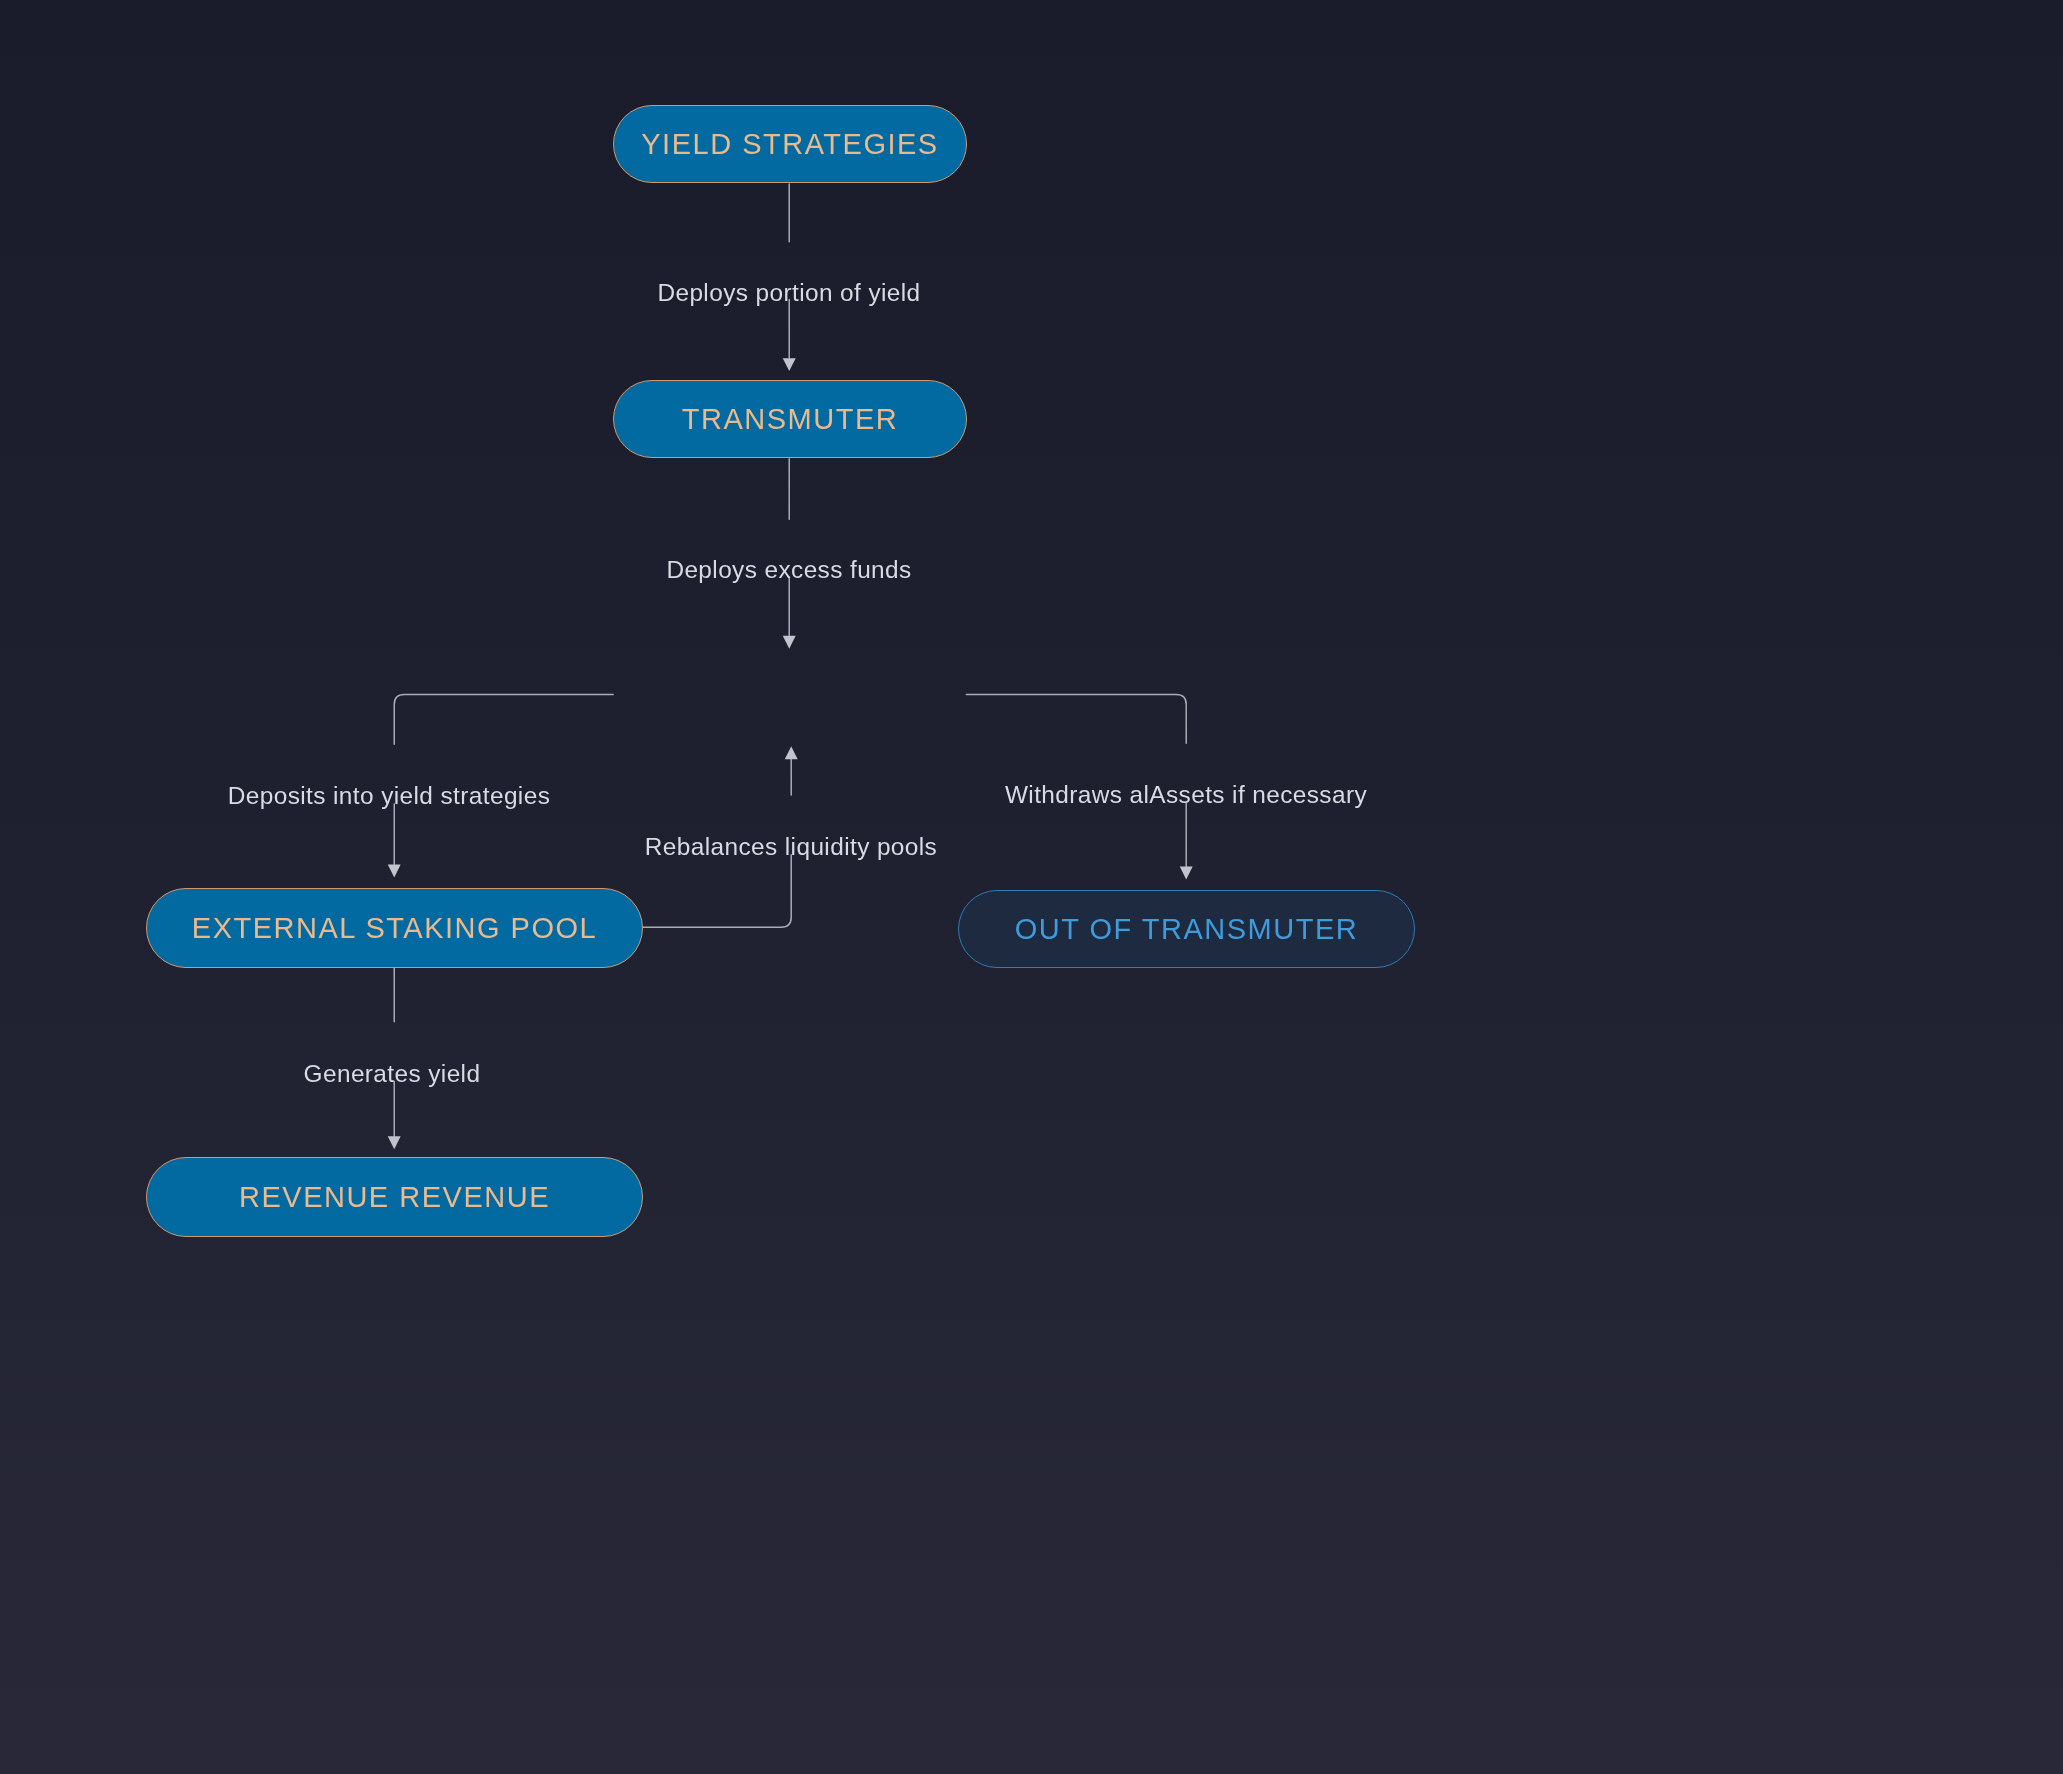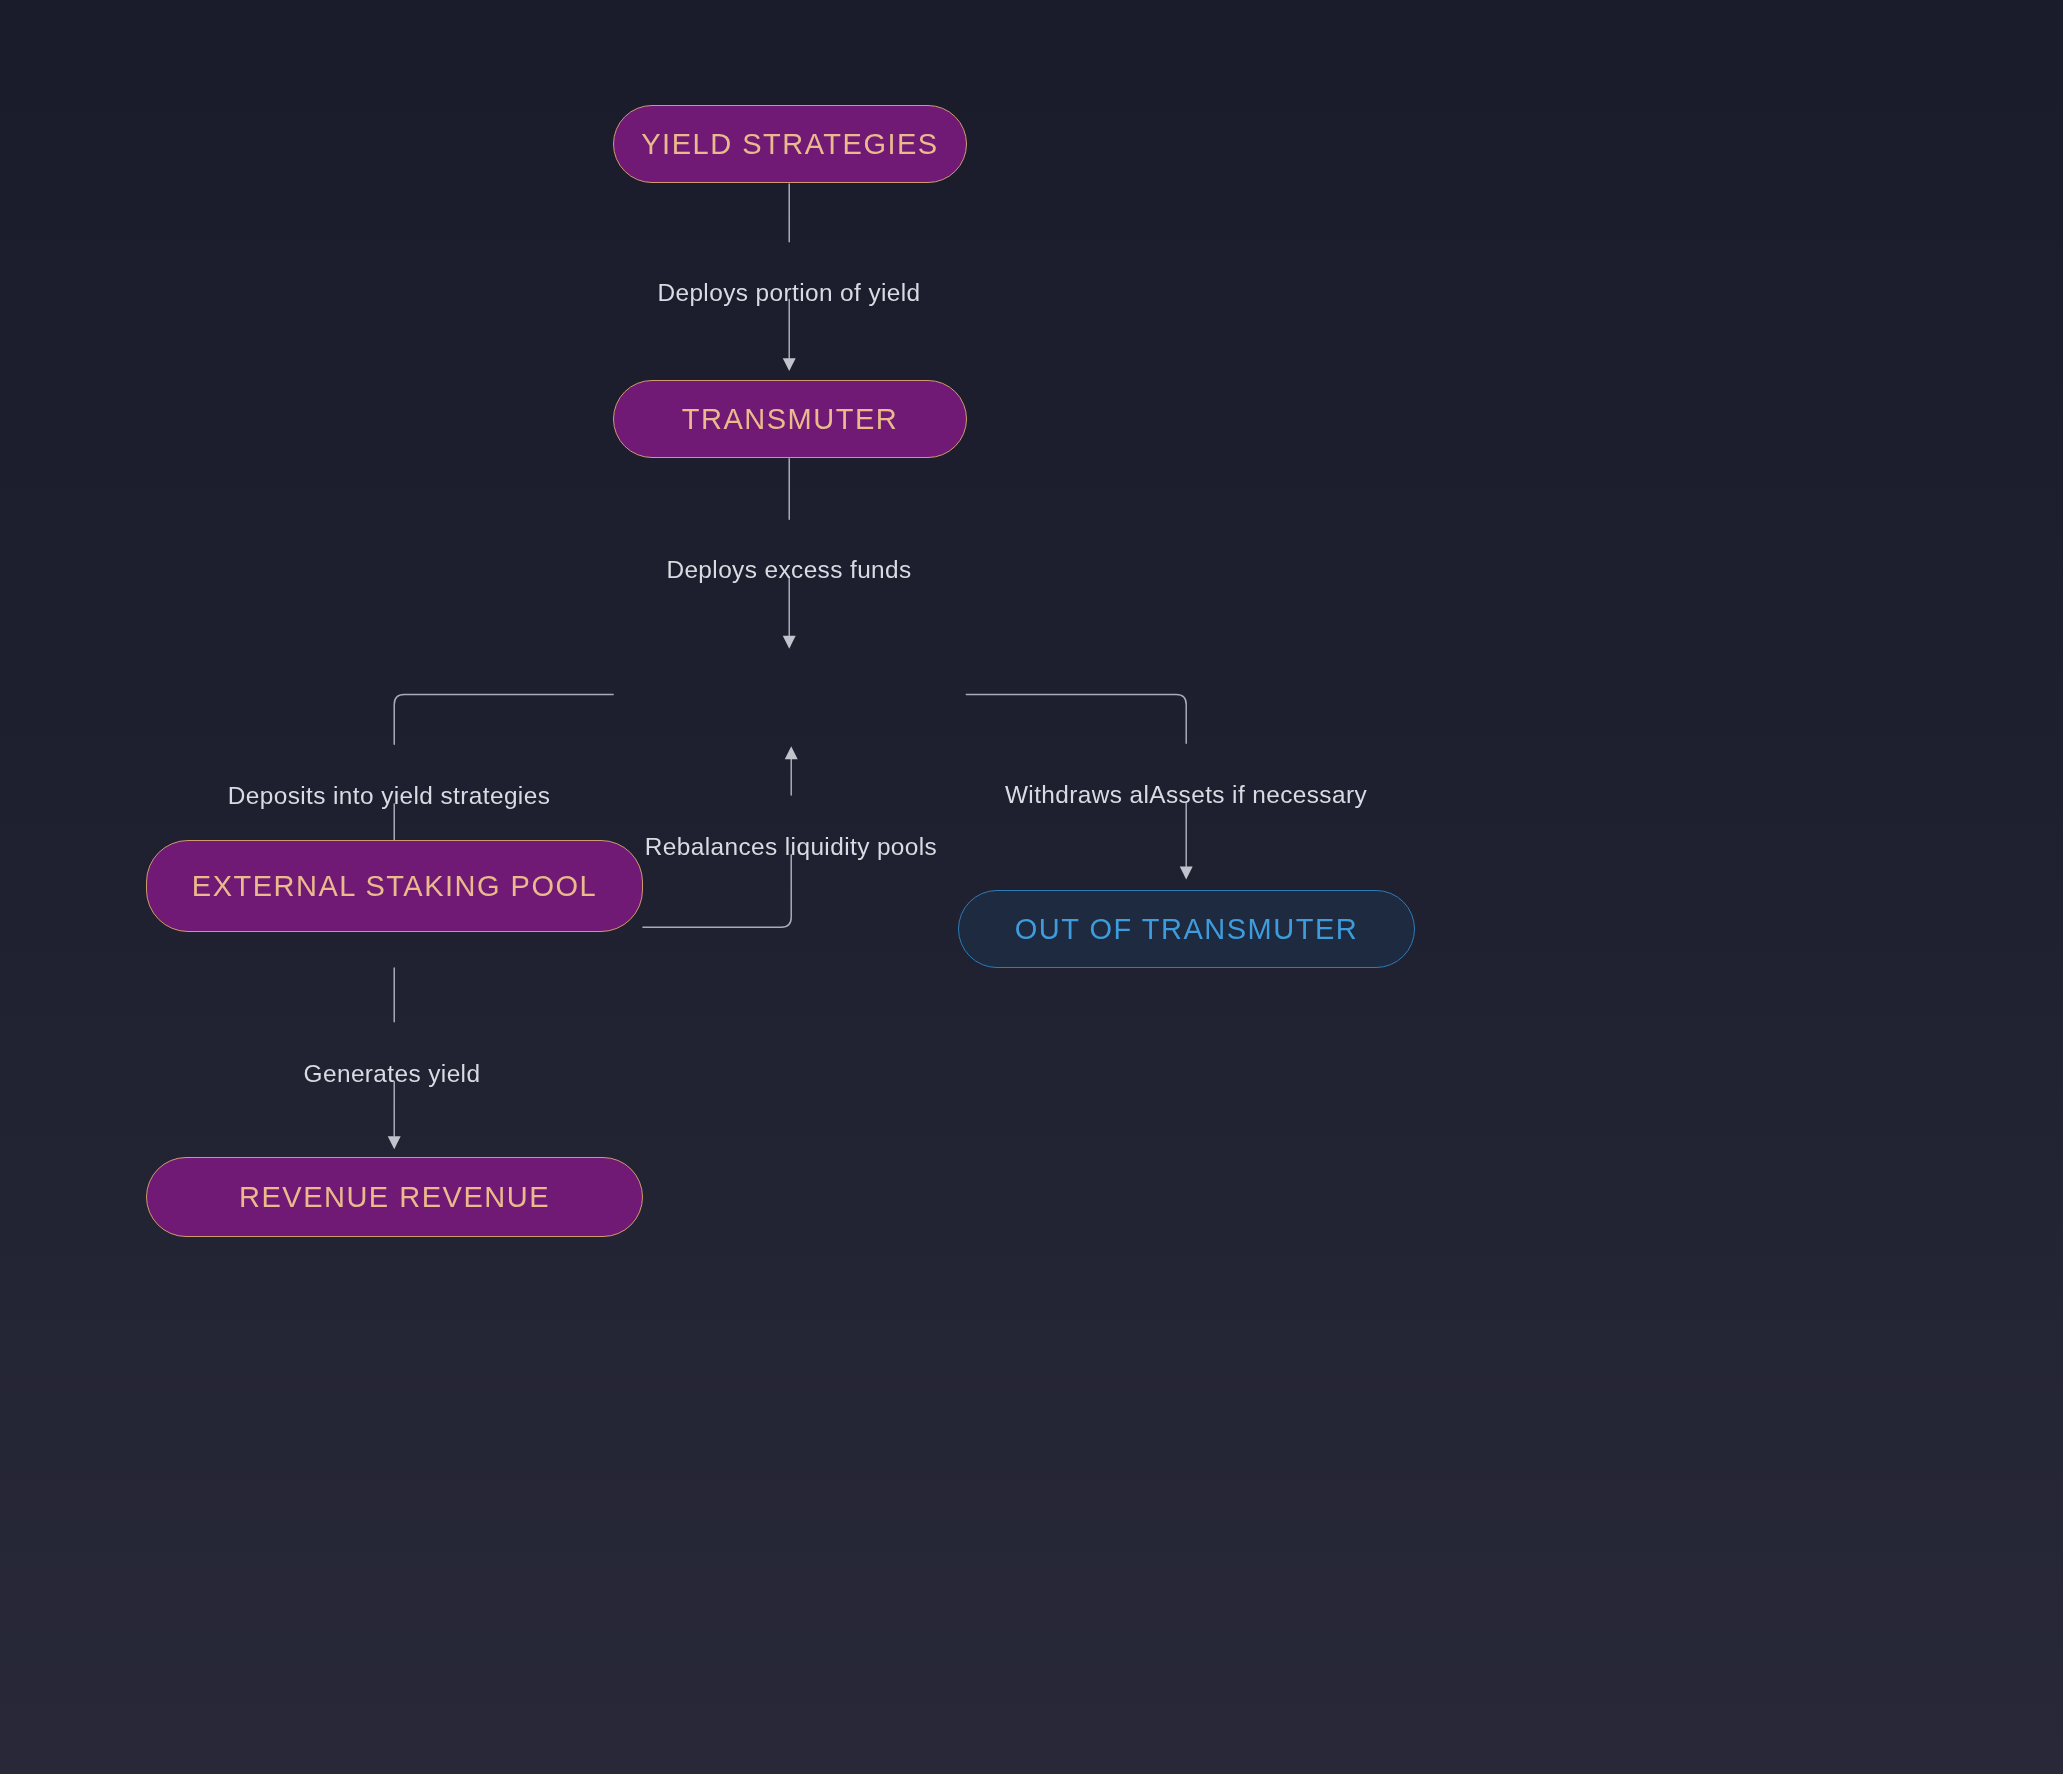"YIELD STRATEGIES" .node.peach { background: #701a75 -> #0369a1 }
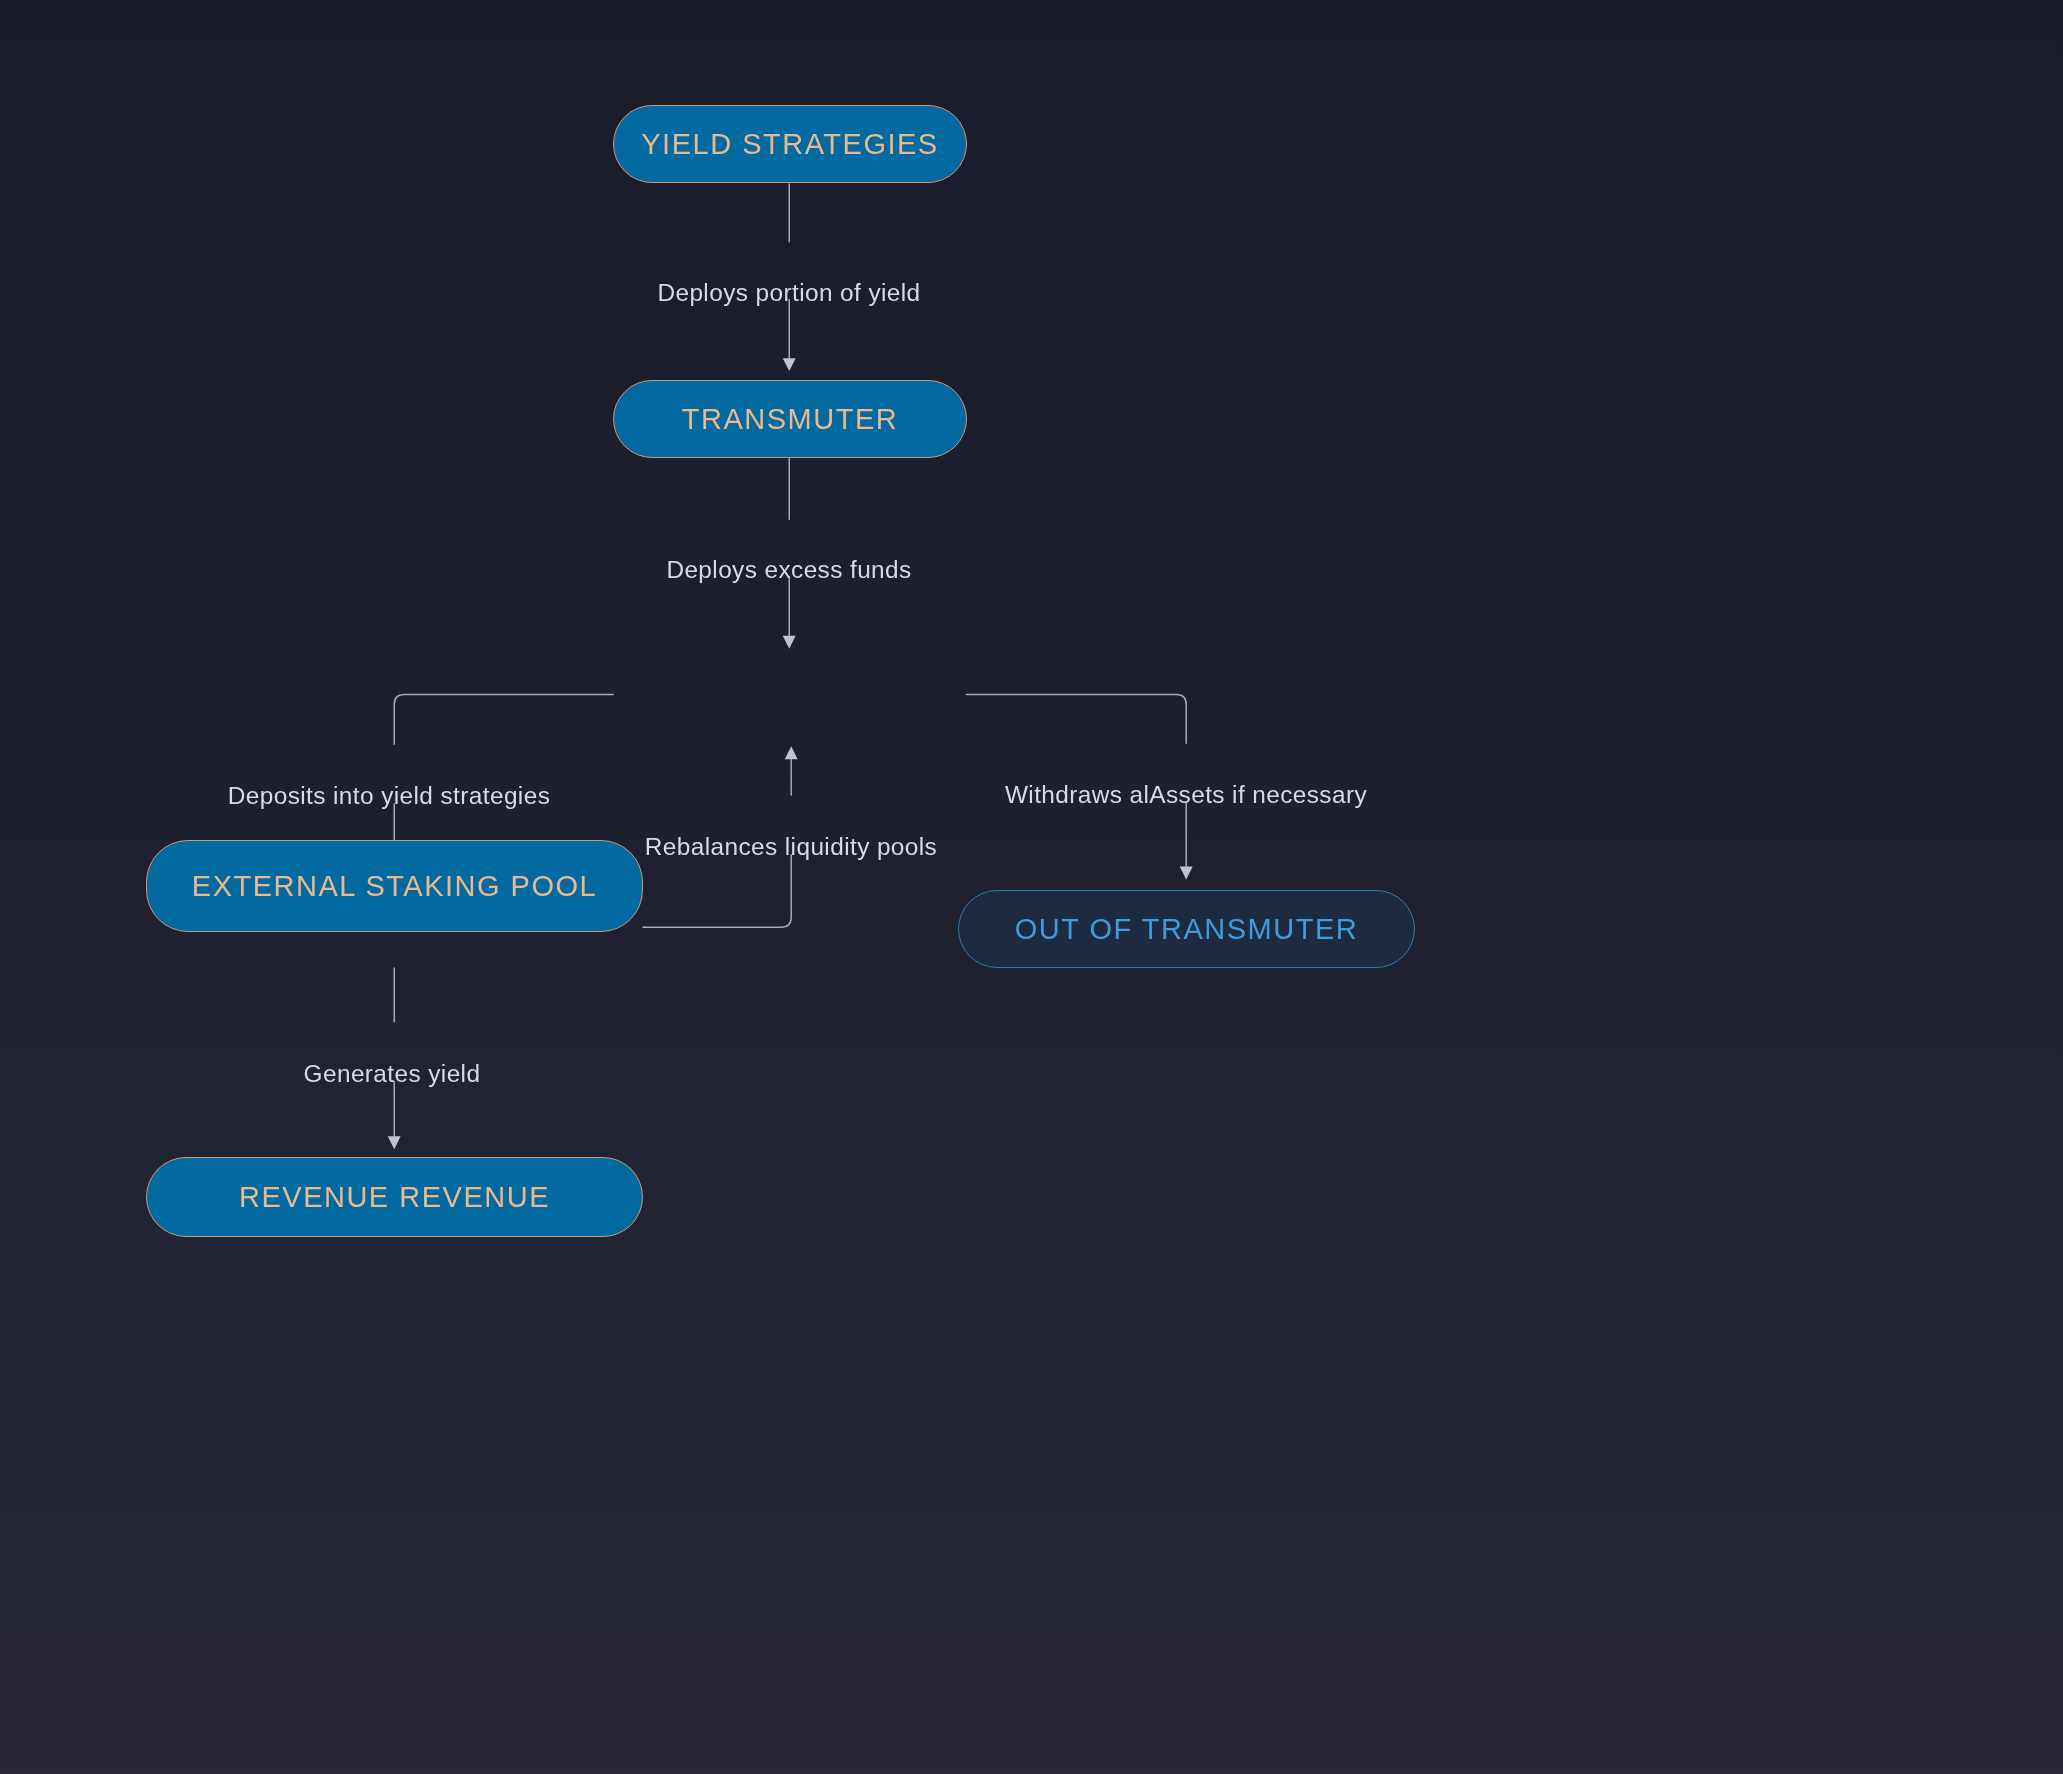"EXTERNAL STAKING POOL" .node-external { height: 92px -> 80px; top: 840px -> 888px }
